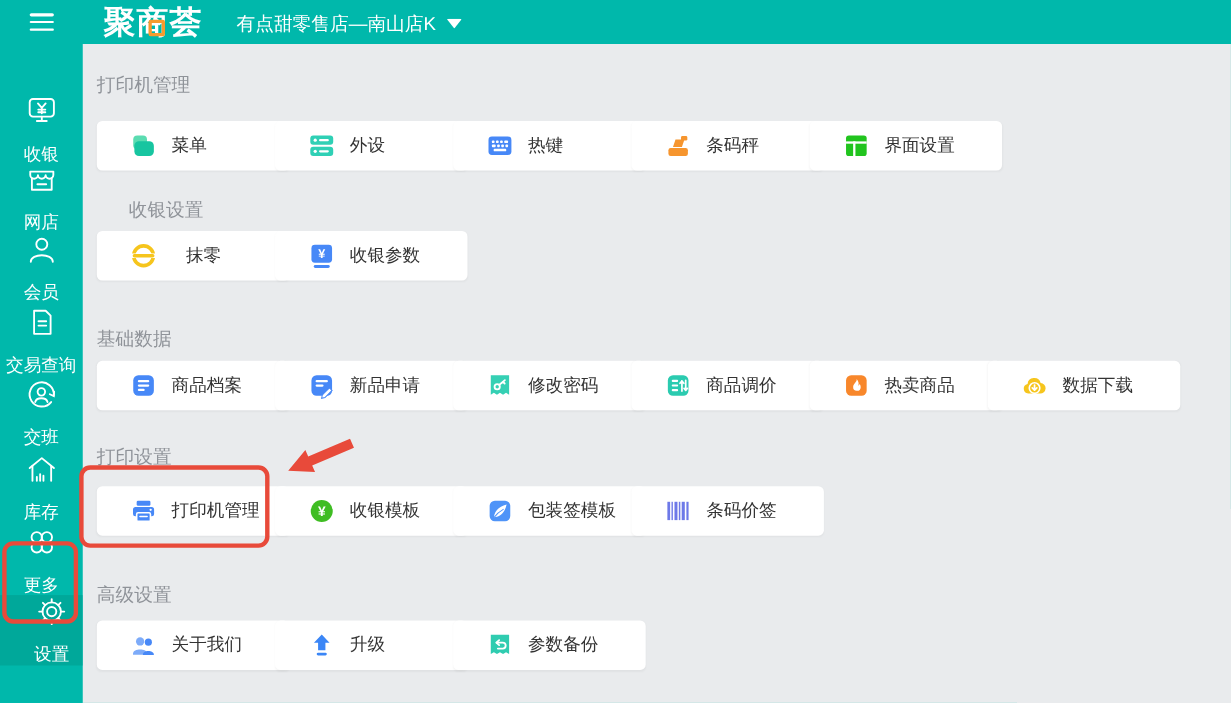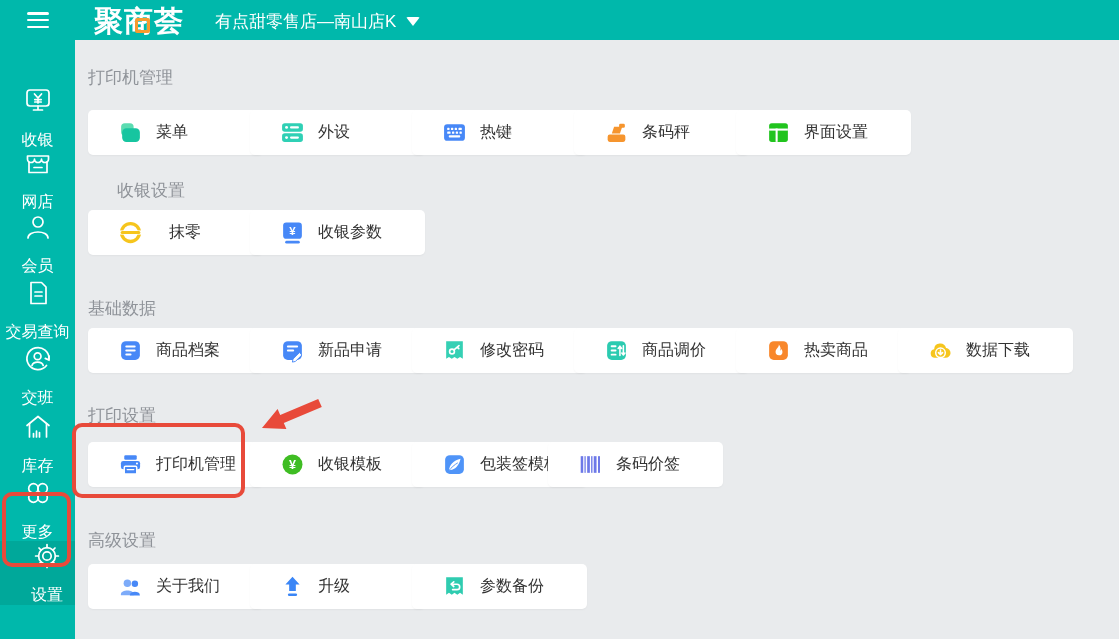"条码价签" div.btn { left: 473px -> 499px }
